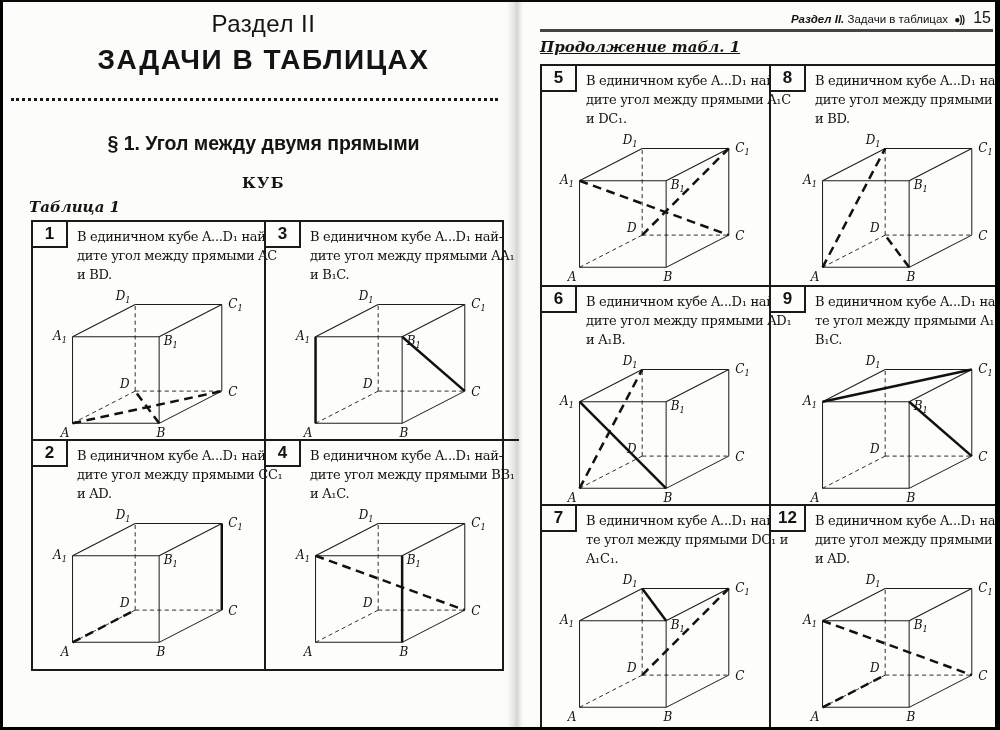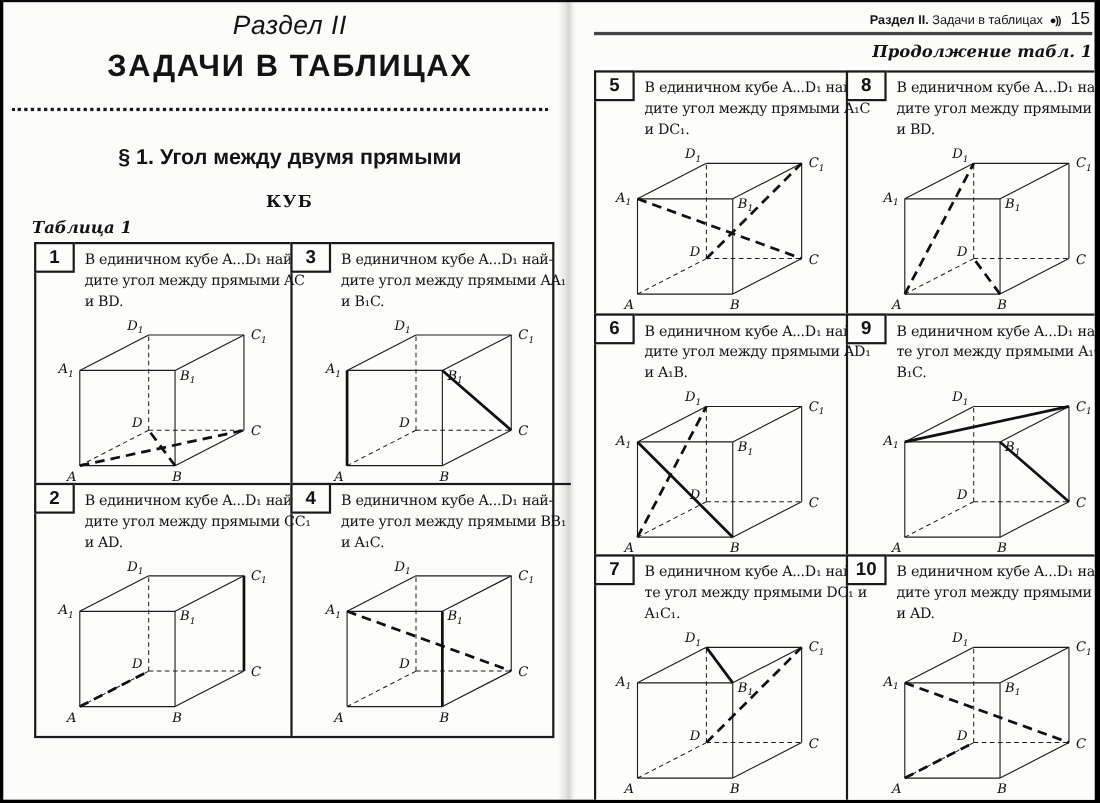"Раздел II" .section-label { font-style: italic -> none }
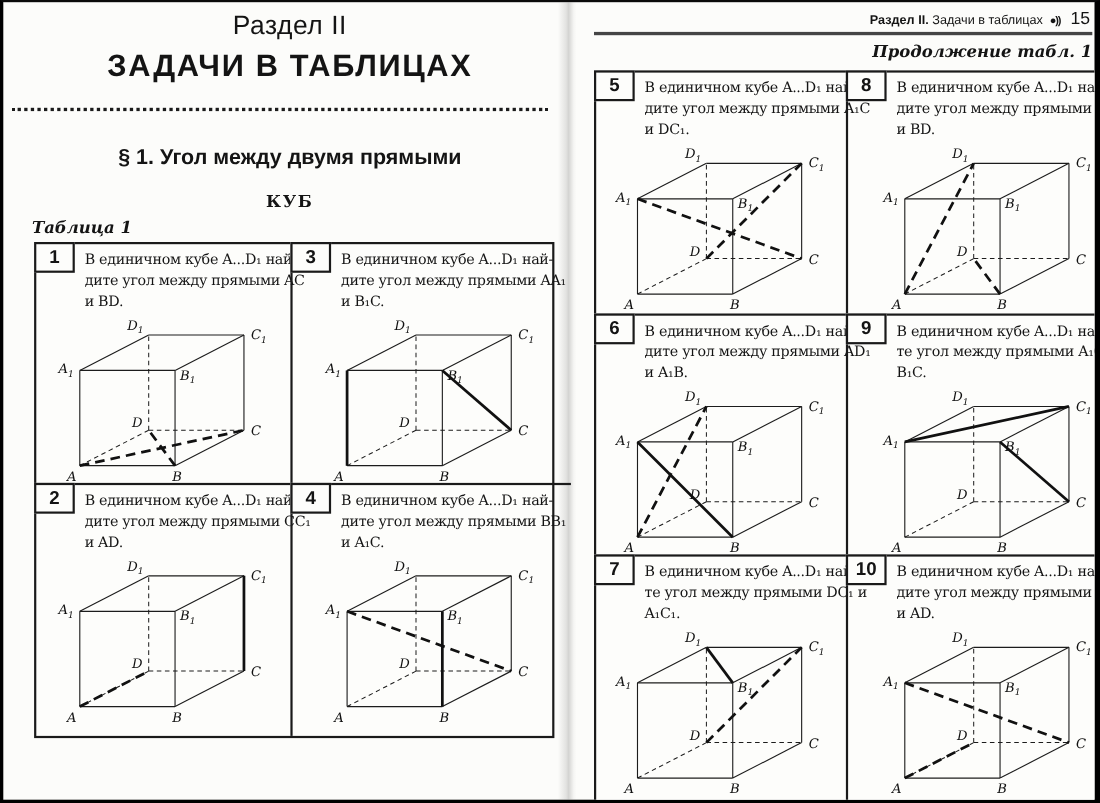"Раздел II." .rh-section { font-style: none -> italic }
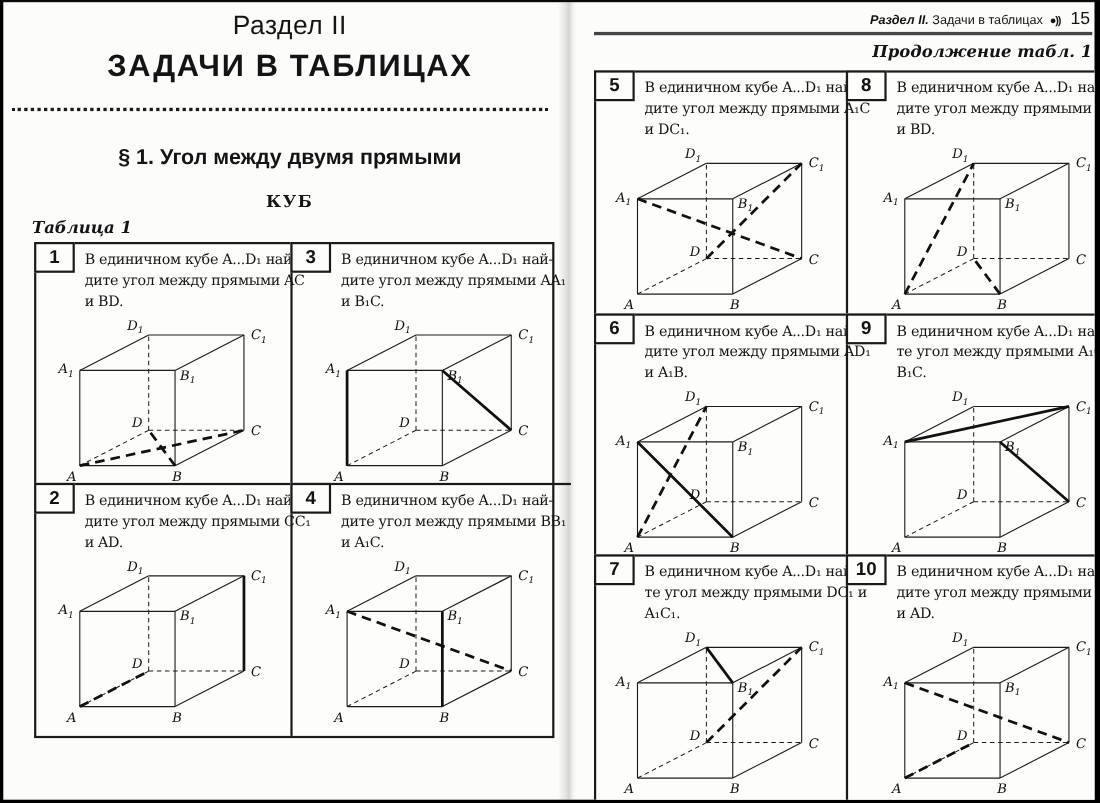"Продолжение табл. 1" .continuation-caption { text-align: right -> none; text-decoration: none -> underline }
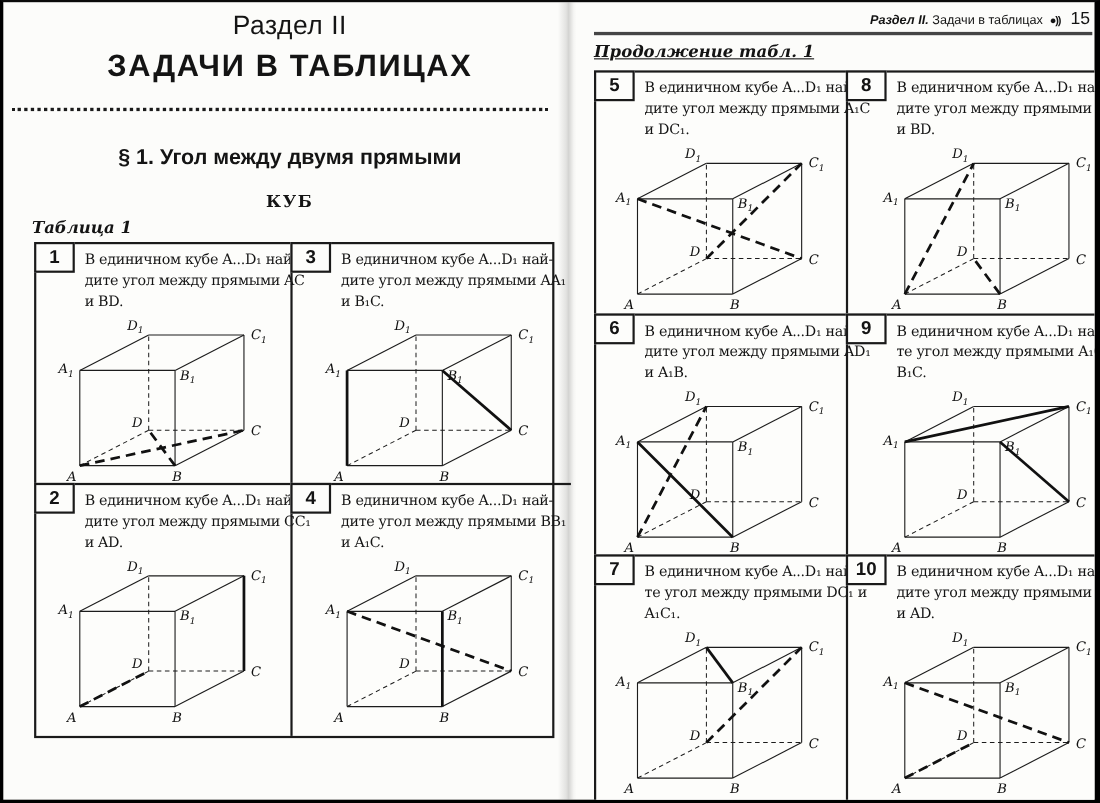"10" div.numbox { text: 10 -> 12 }
